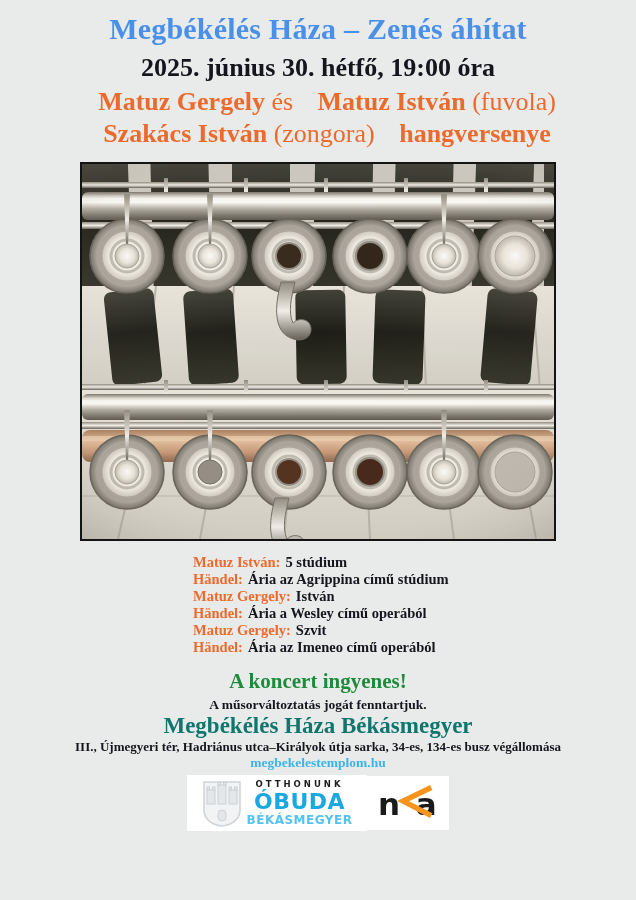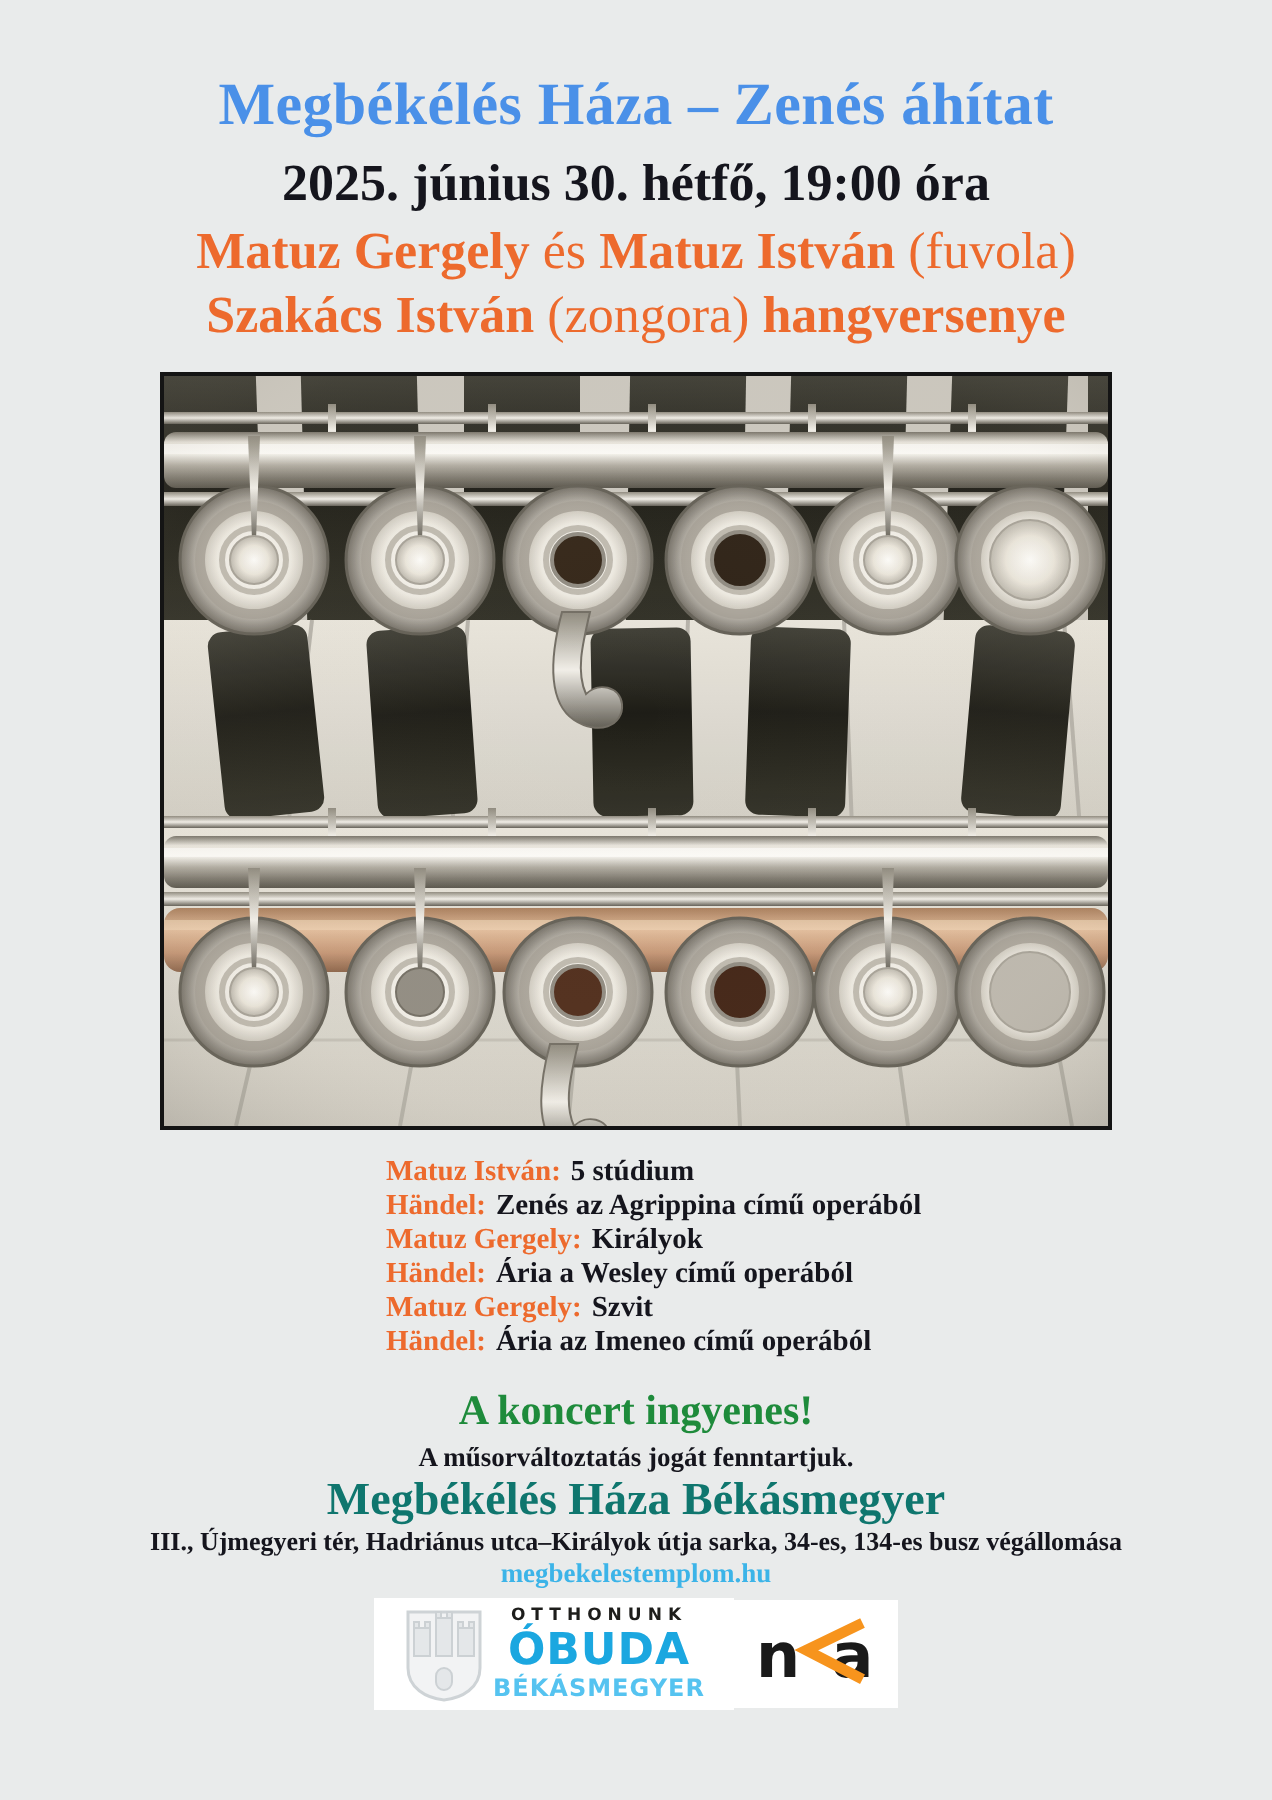"Megbékélés Háza – Zenés áhítat" .poster { padding-top: 36px -> 12px }
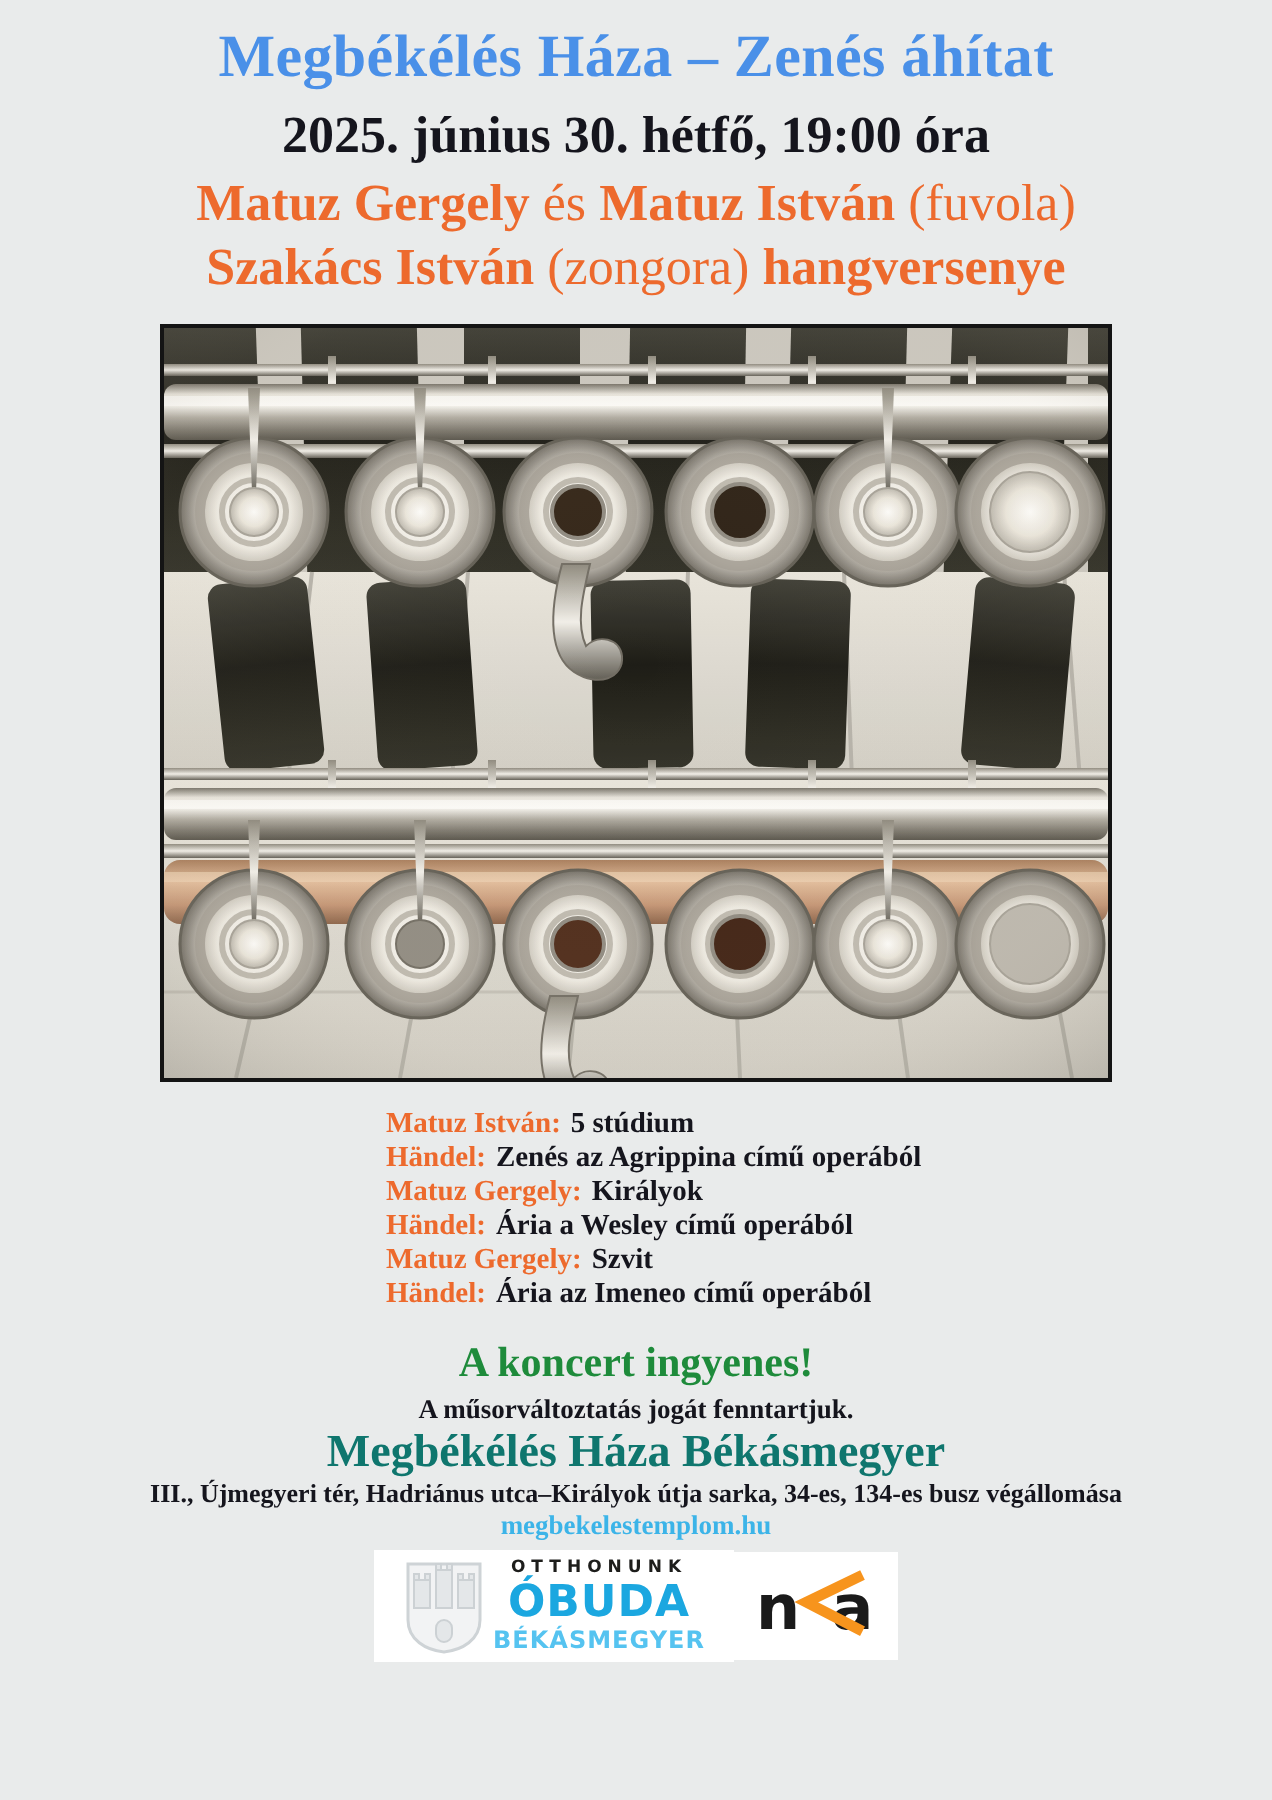"Matuz Gergely" .perf .b { margin-left: none -> 18px }
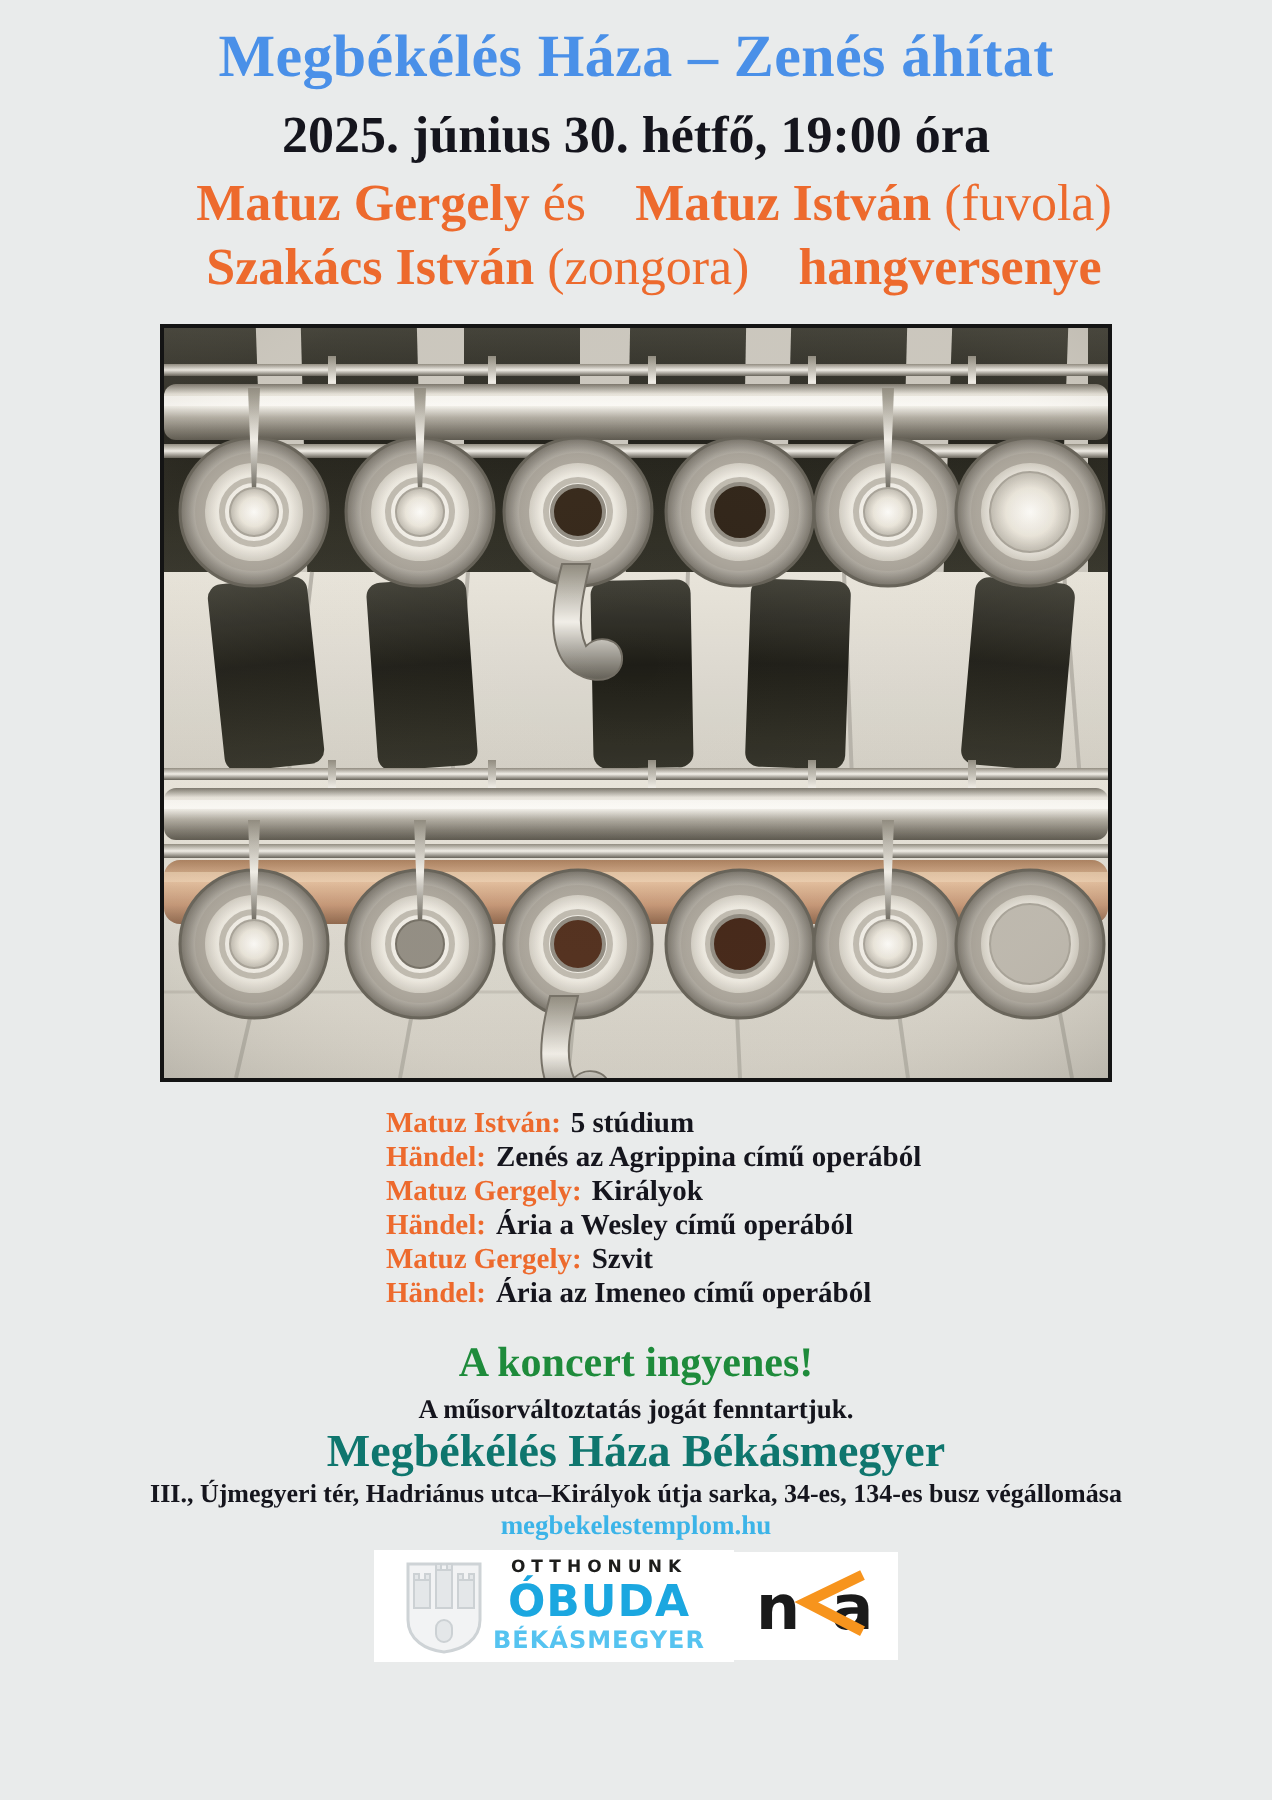"Zenés az Agrippina című operából" span.ppiece { text: Zenés az Agrippina című operából -> Ária az Agrippina című stúdium }
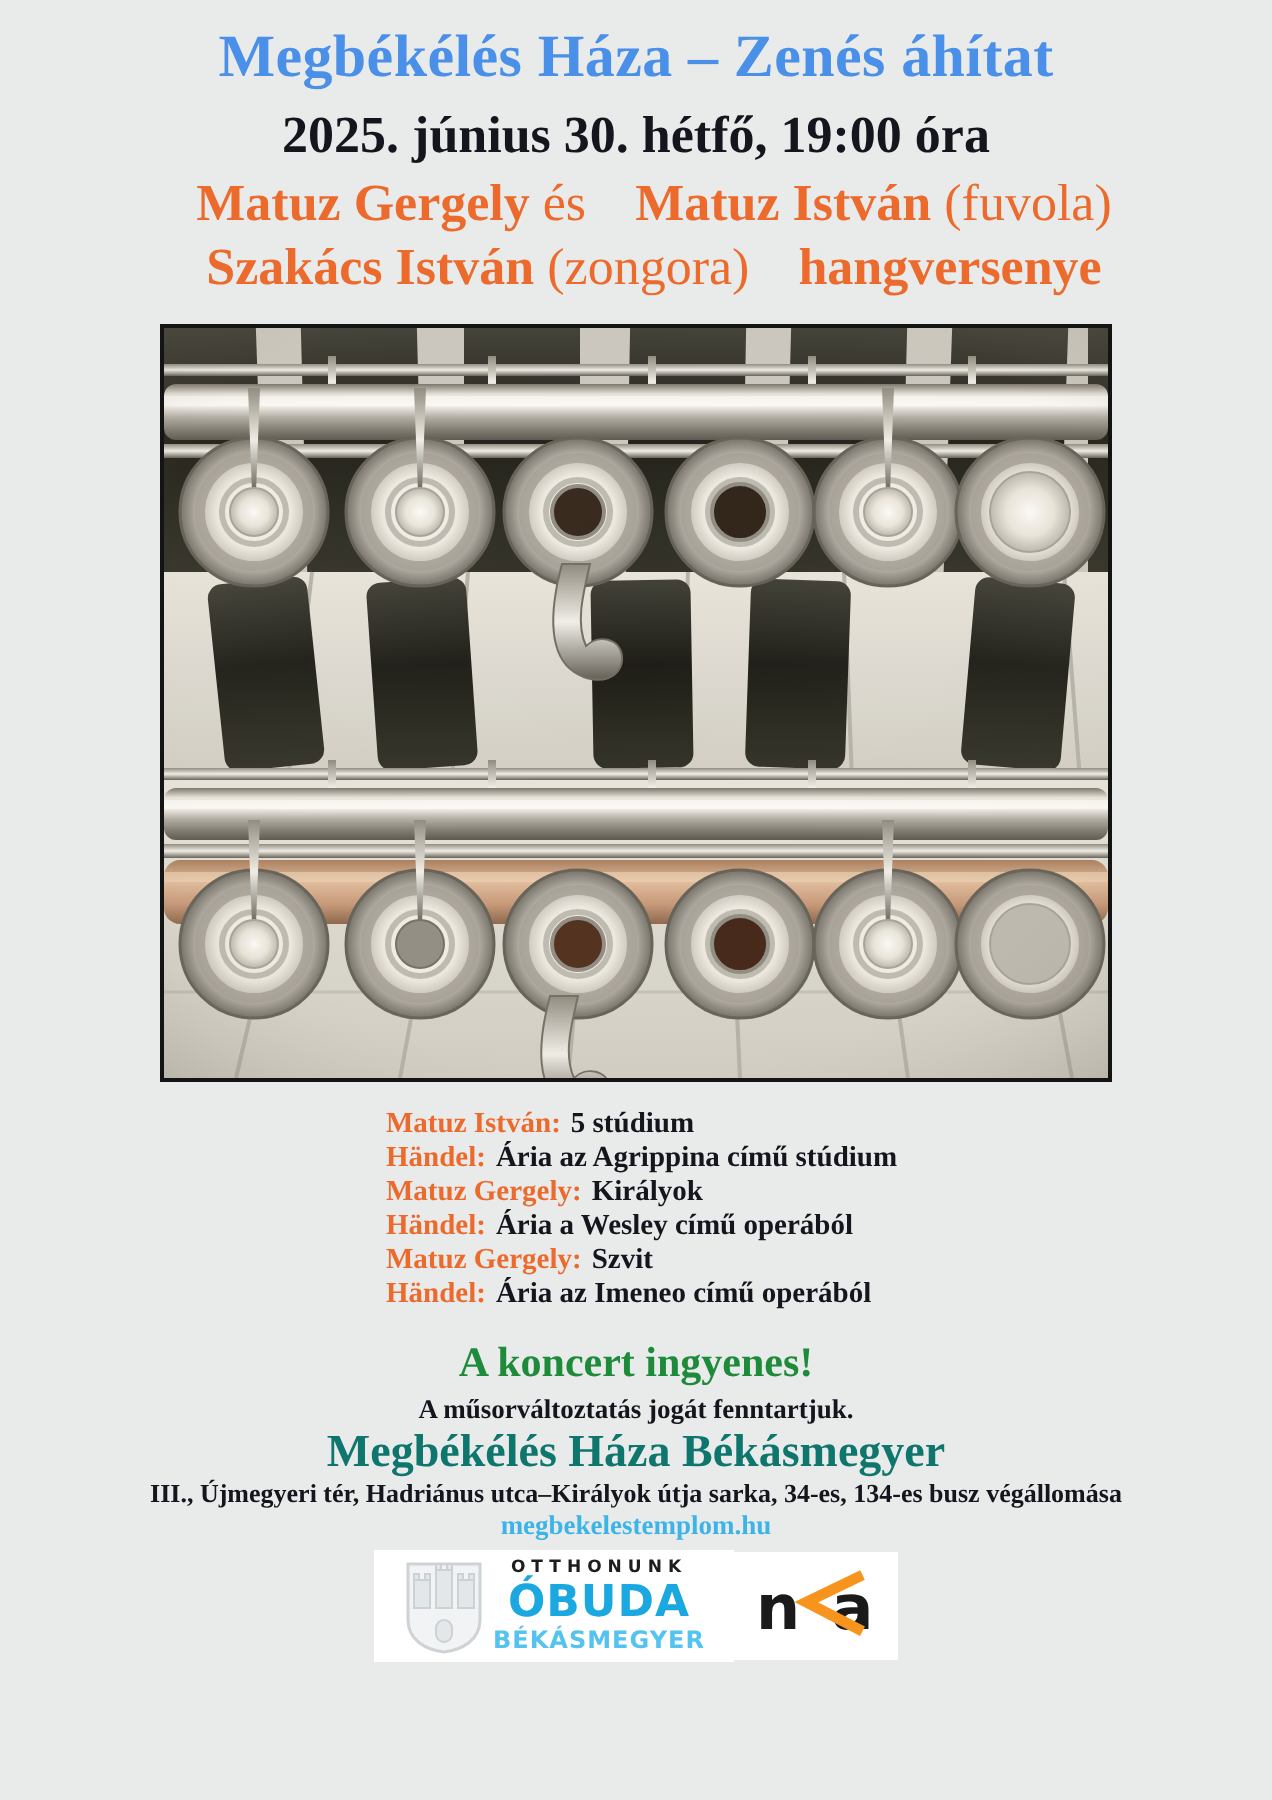"Királyok" span.ppiece { text: Királyok -> István }
